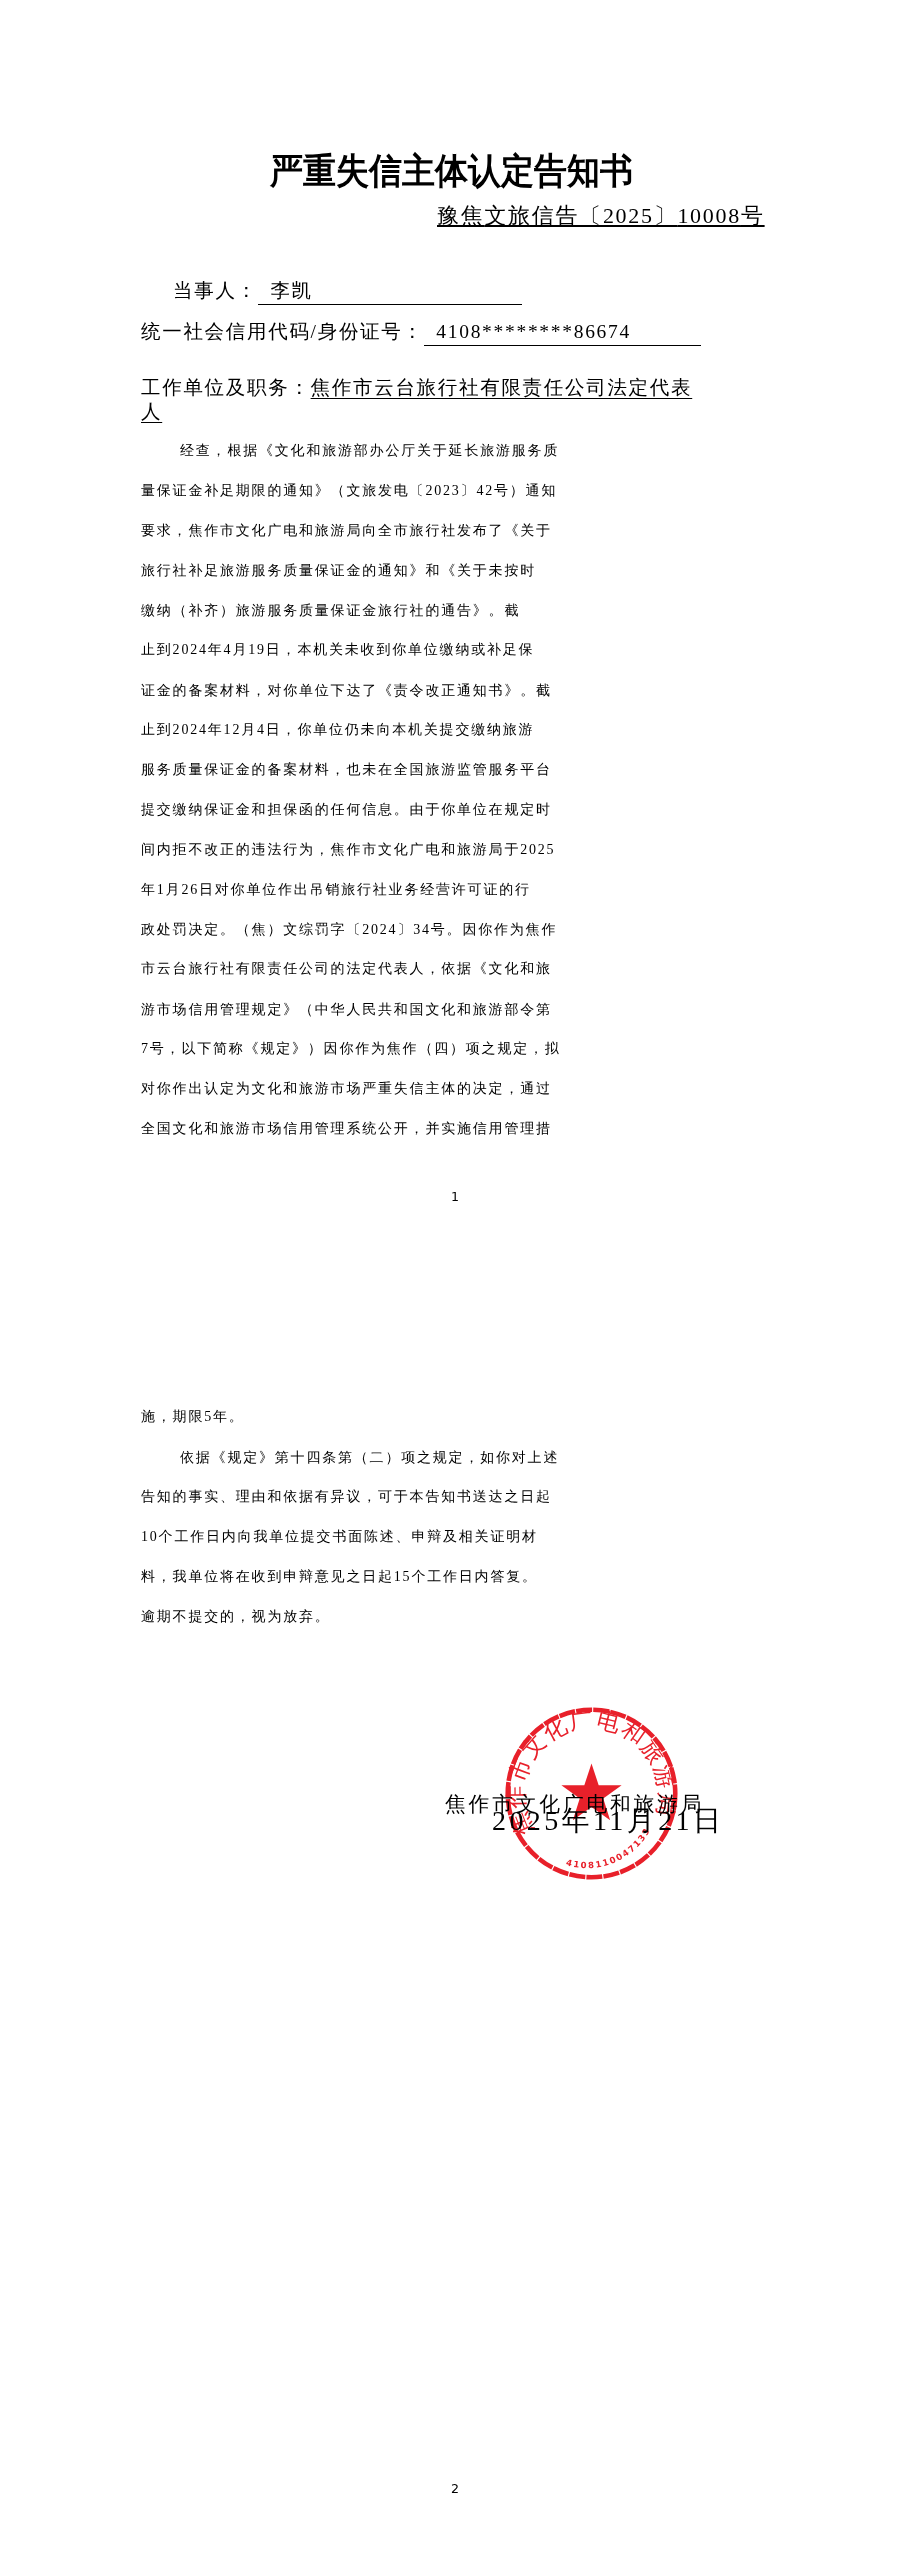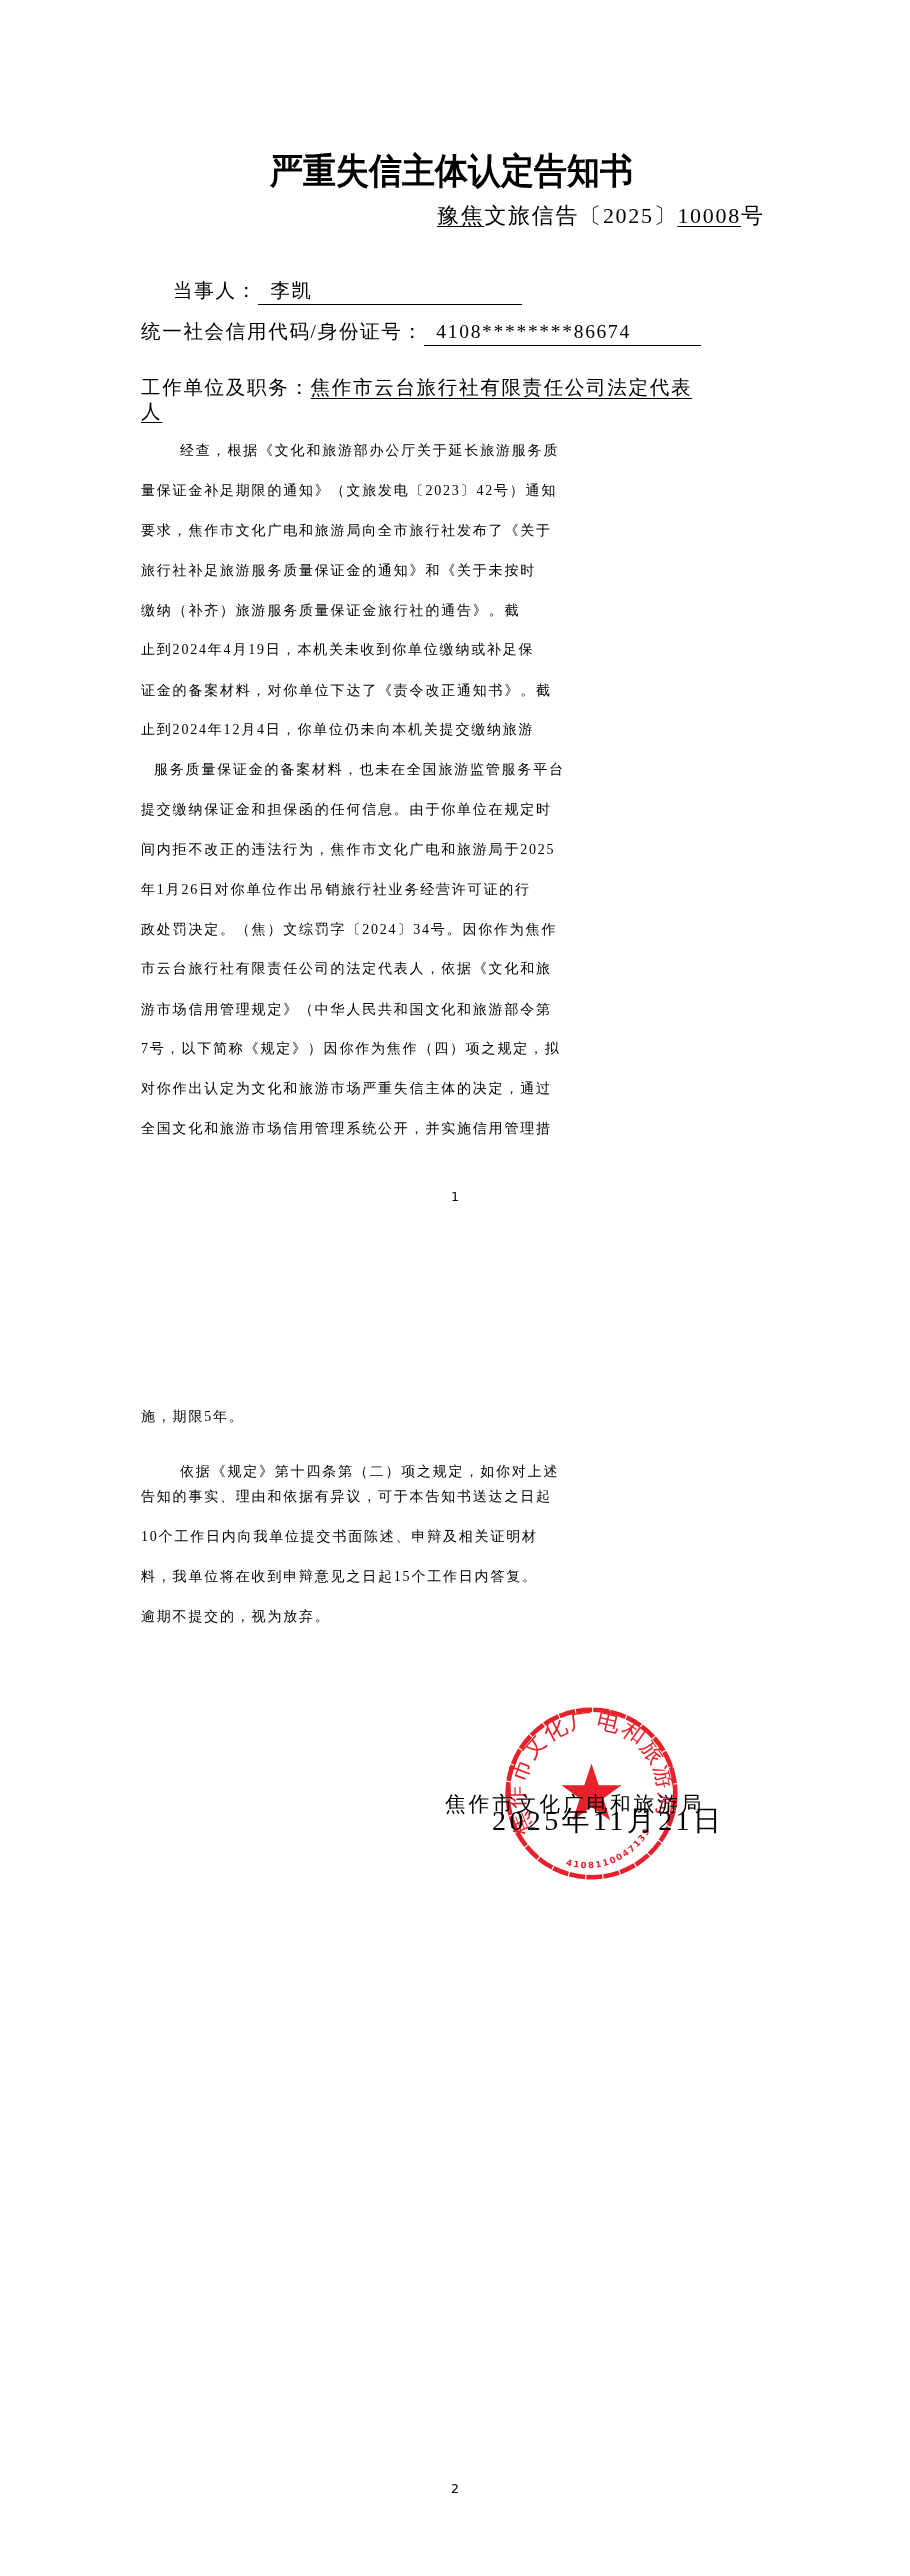"豫焦文旅信告〔2025〕10008号" .docno { text-decoration: none -> underline }
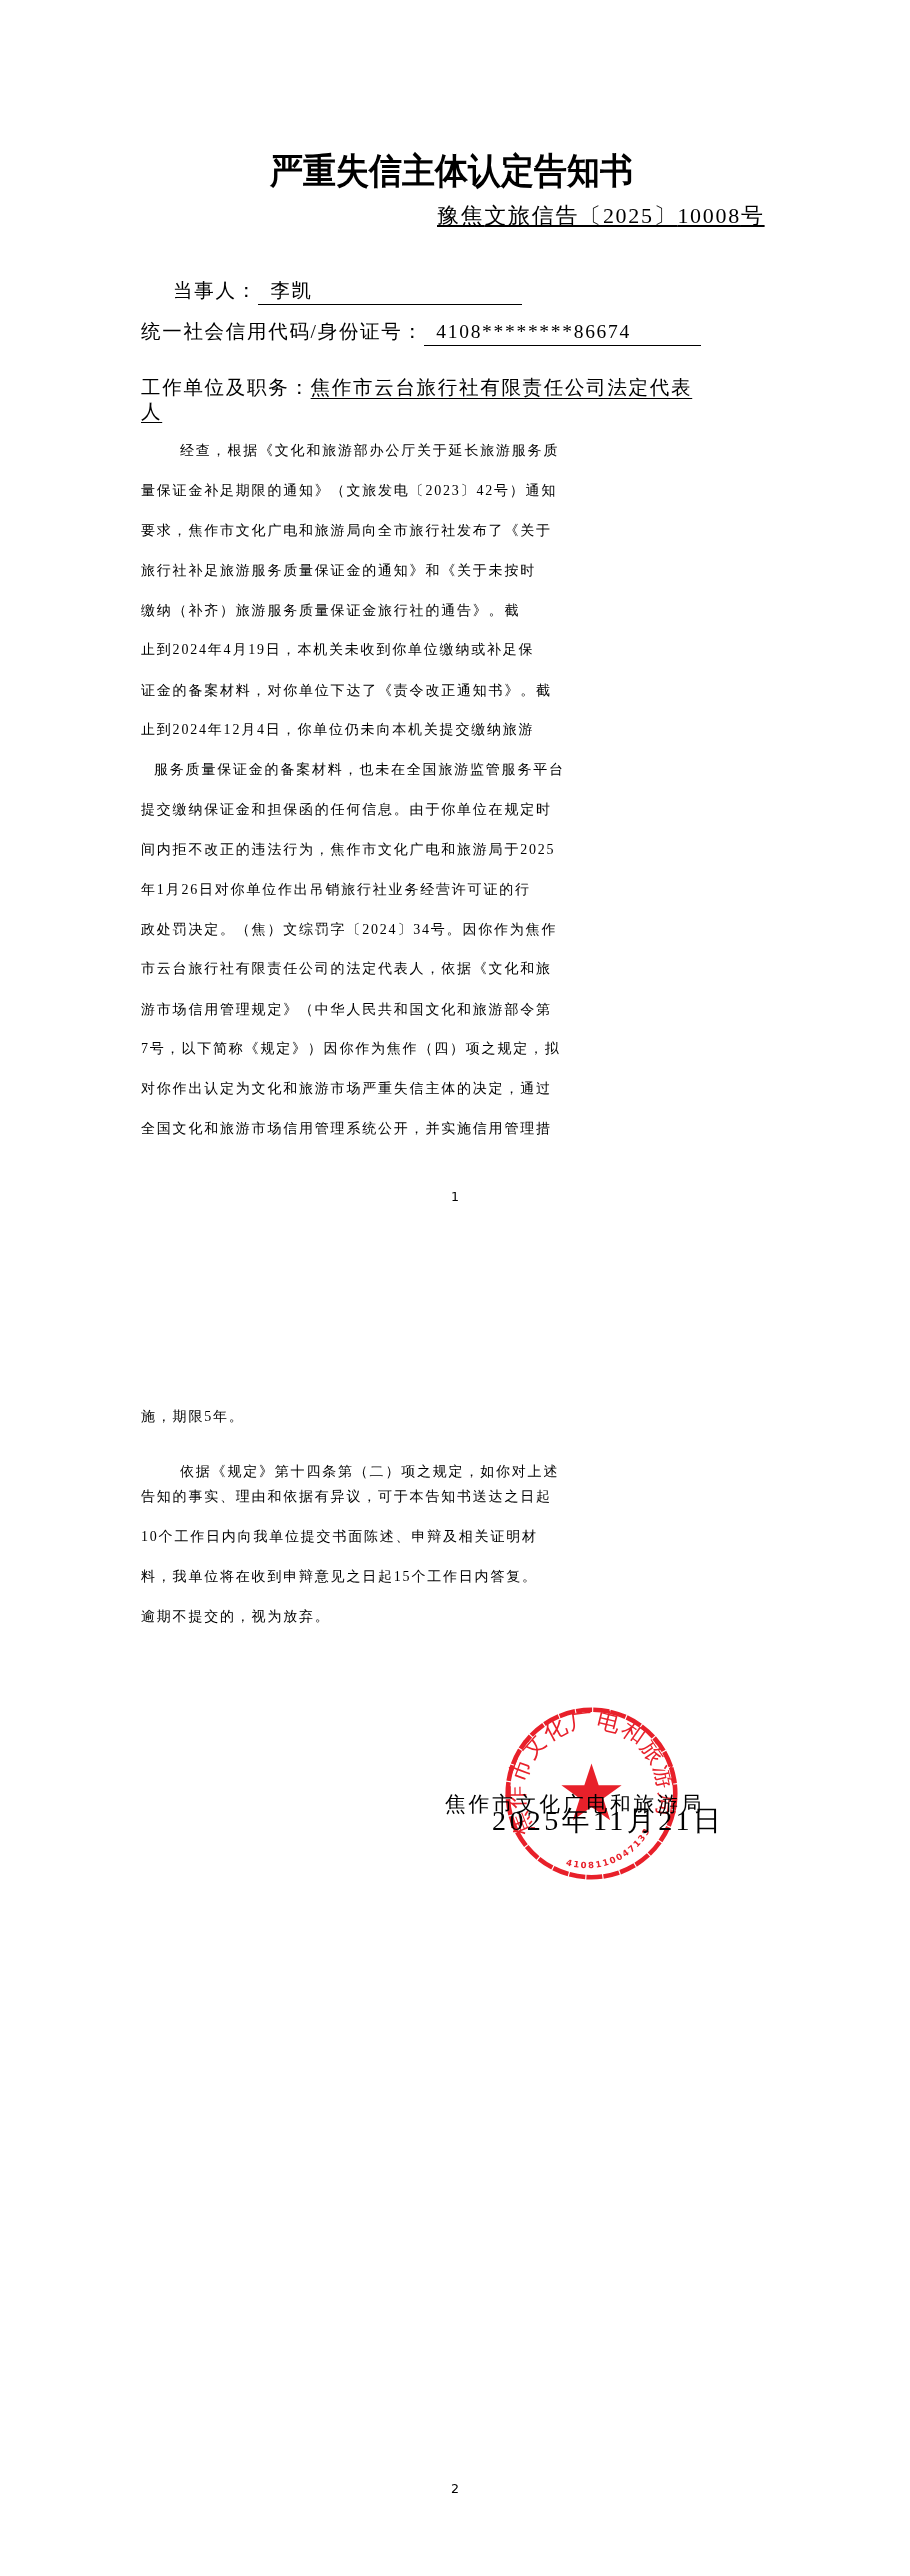"服务质量保证金的备案材料，也未在全国旅游监管服务平台" div.abs { margin-left: 13px -> none }
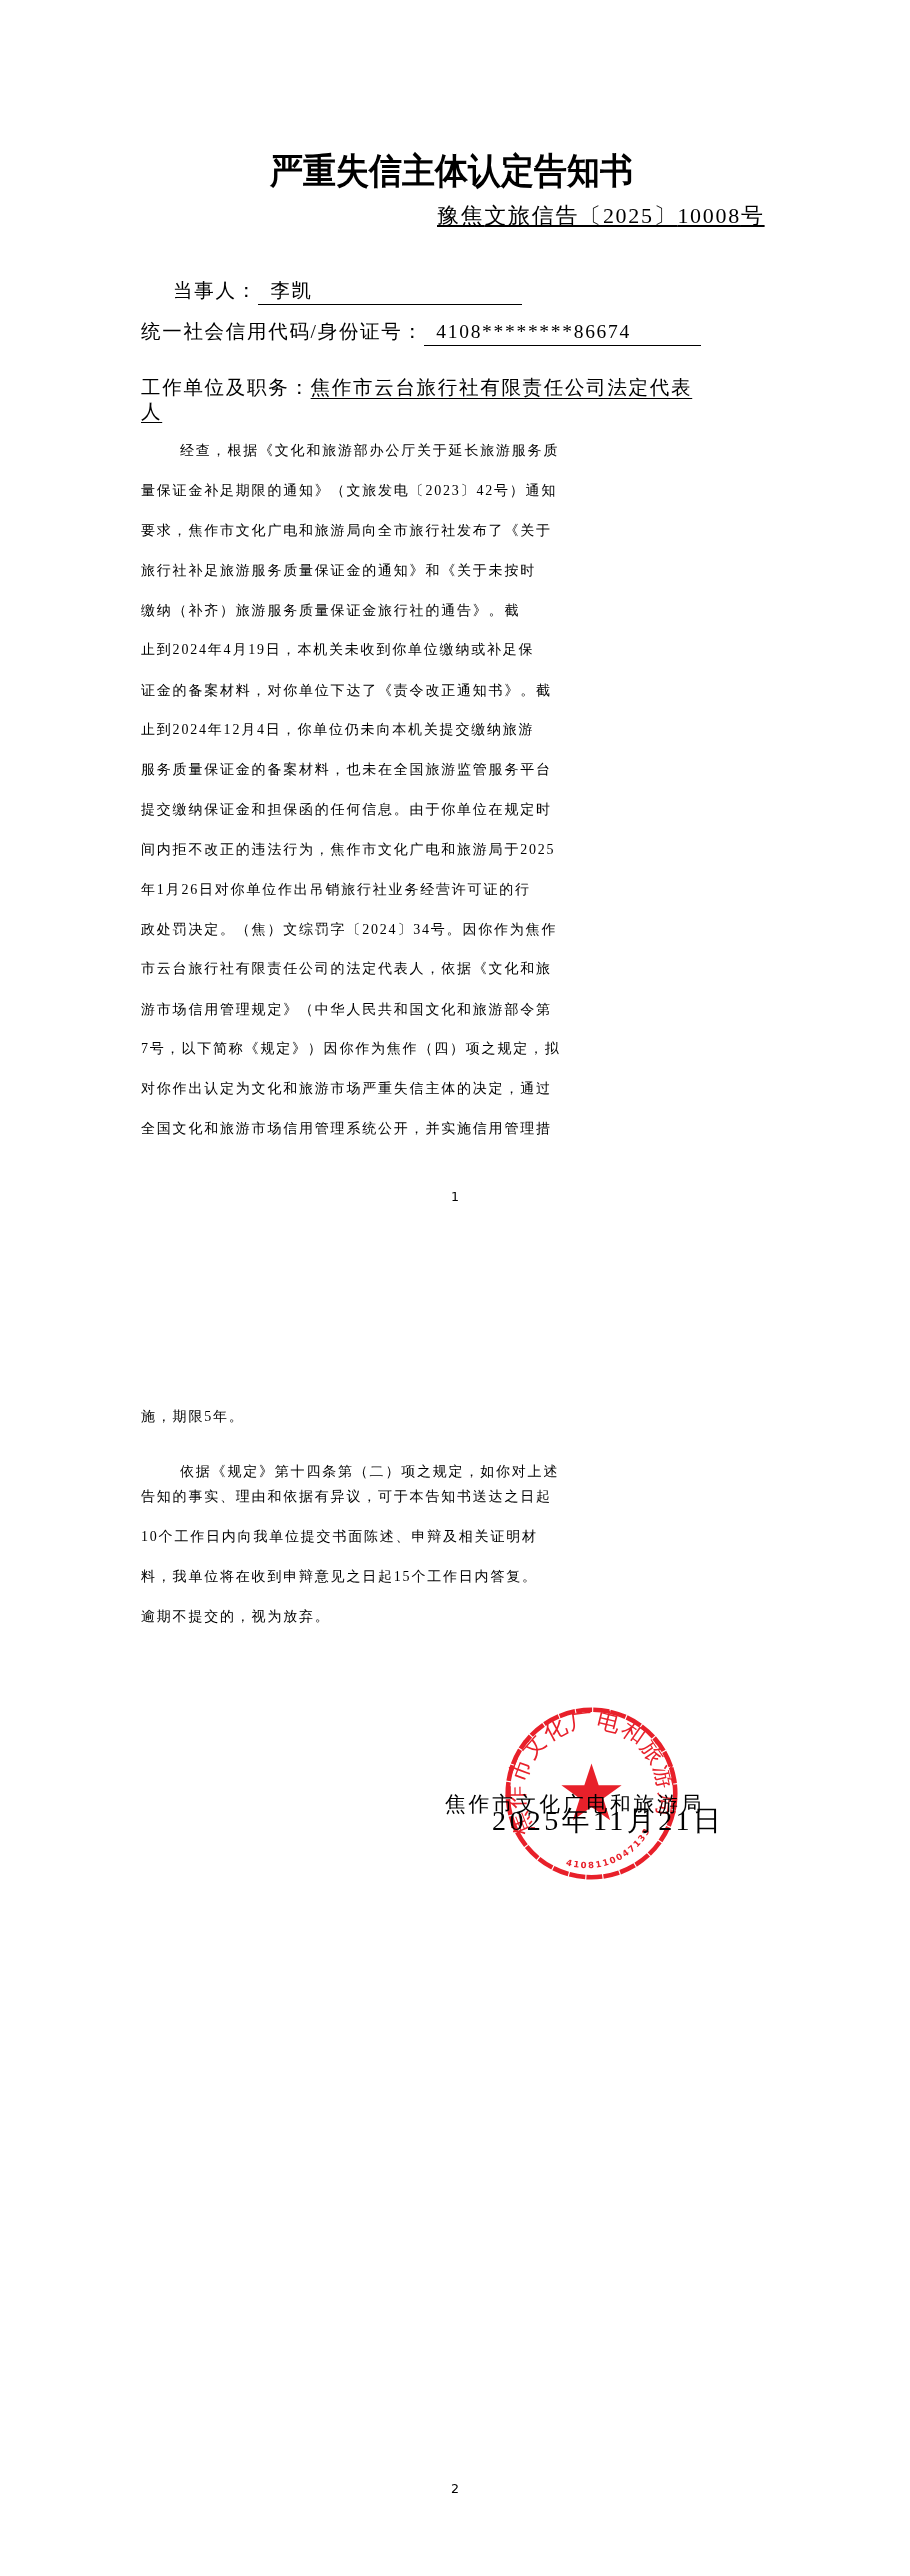"依据《规定》第十四条第（二）项之规定，如你对上述" div.abs { margin-top: 14px -> none }
